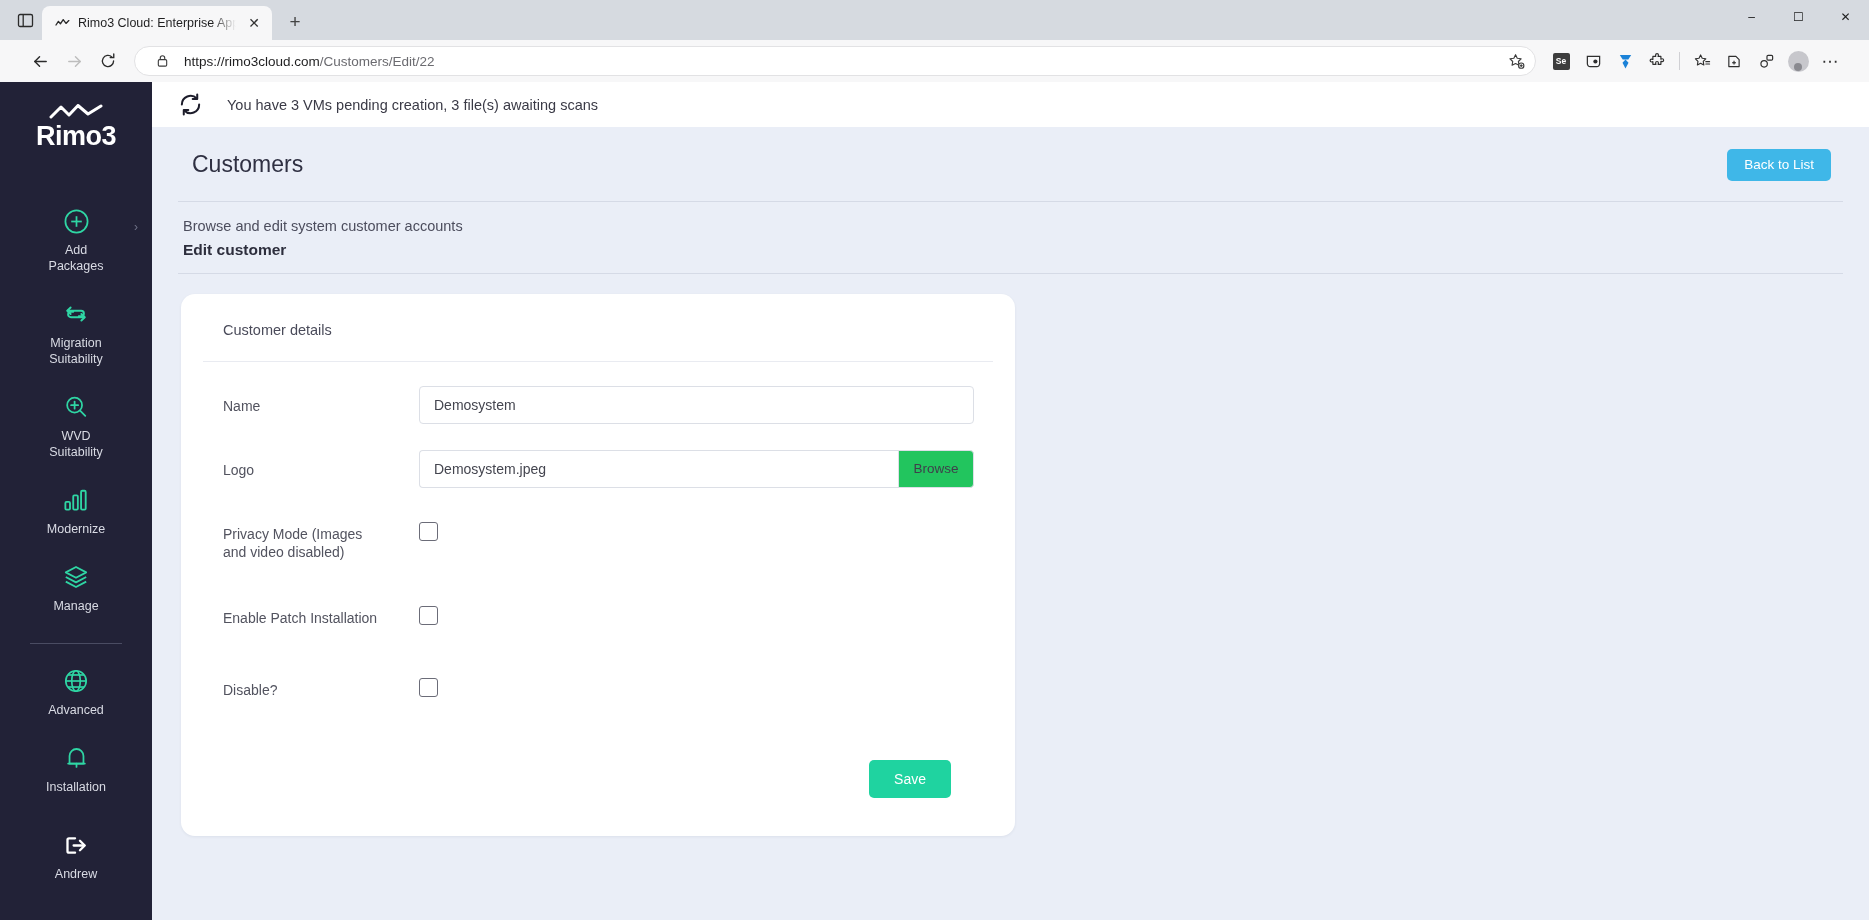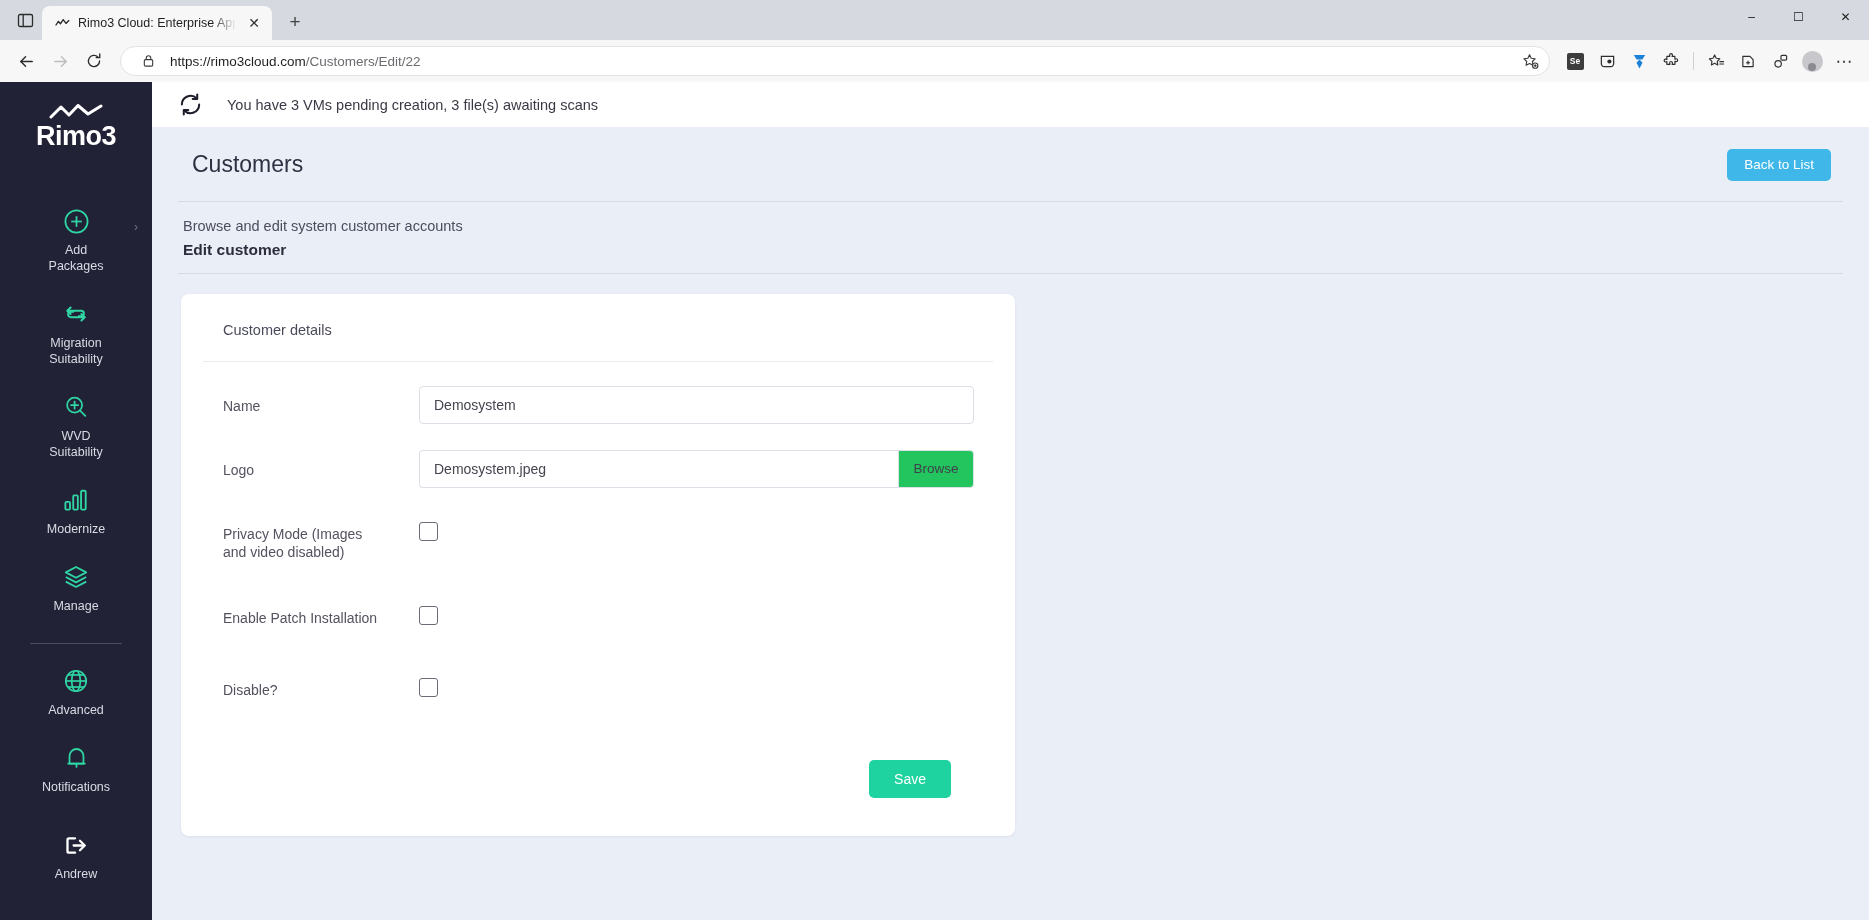"https://rimo3cloud.com/Customers/Edit/22" .toolbar { padding: 0 10px -> 0 24px }
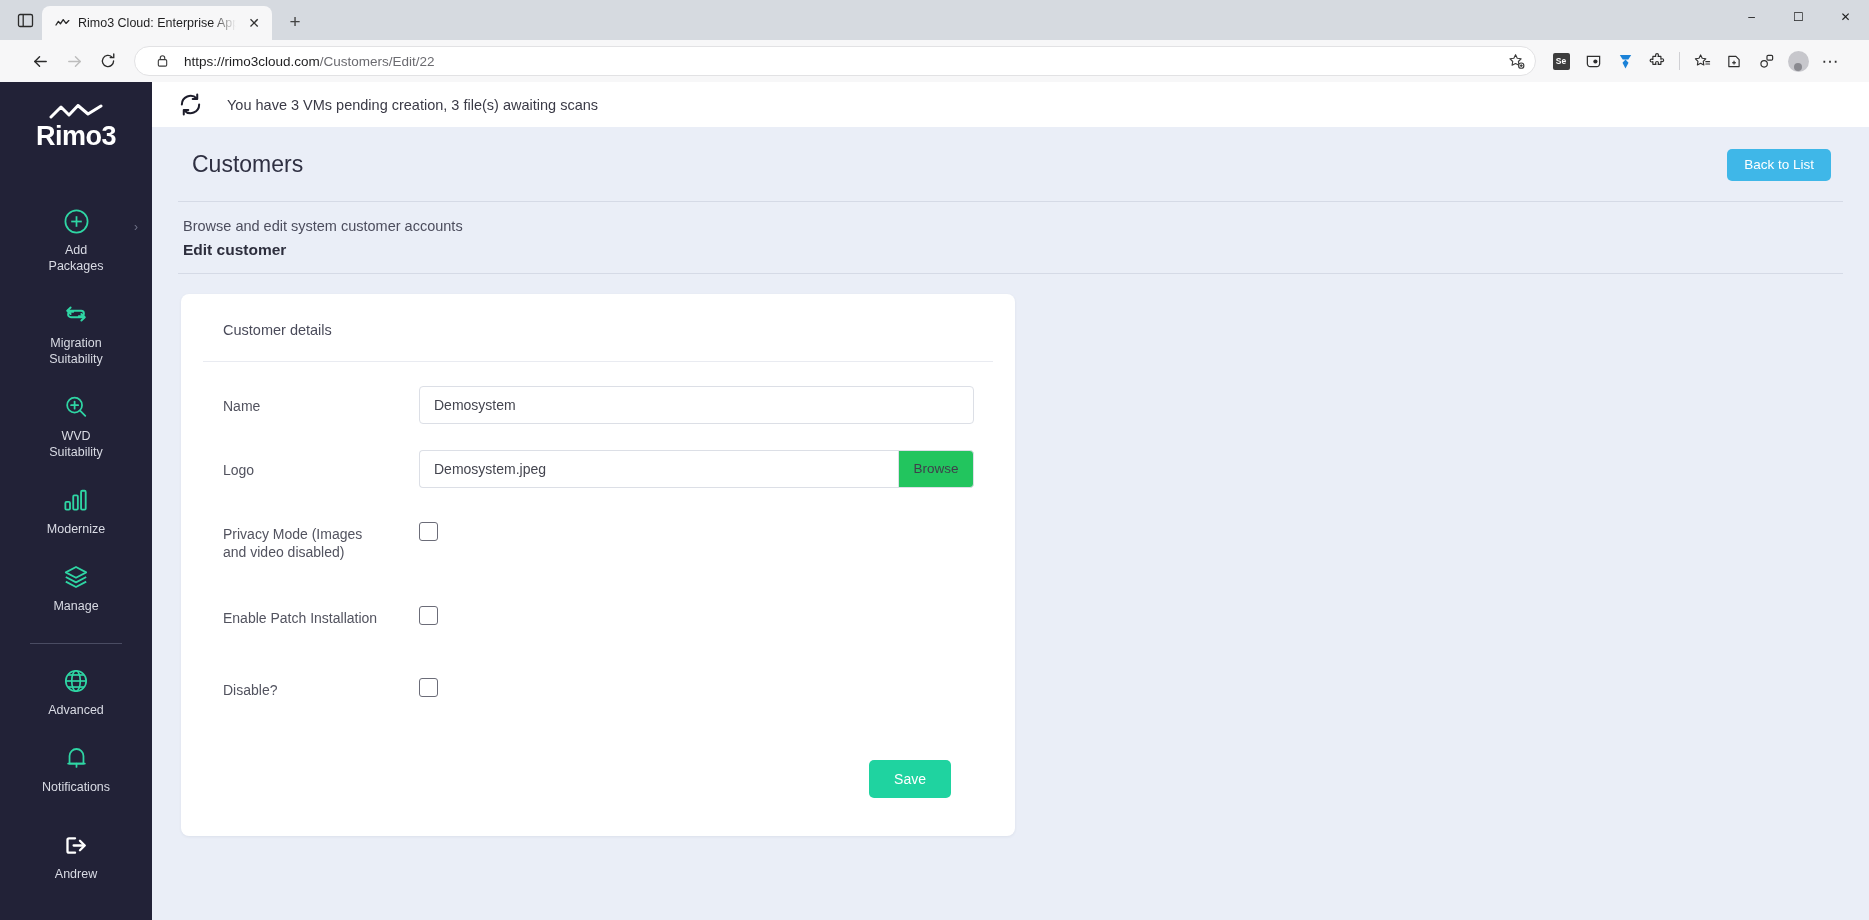"Customer details" .card { border-radius: 8px -> 14px }
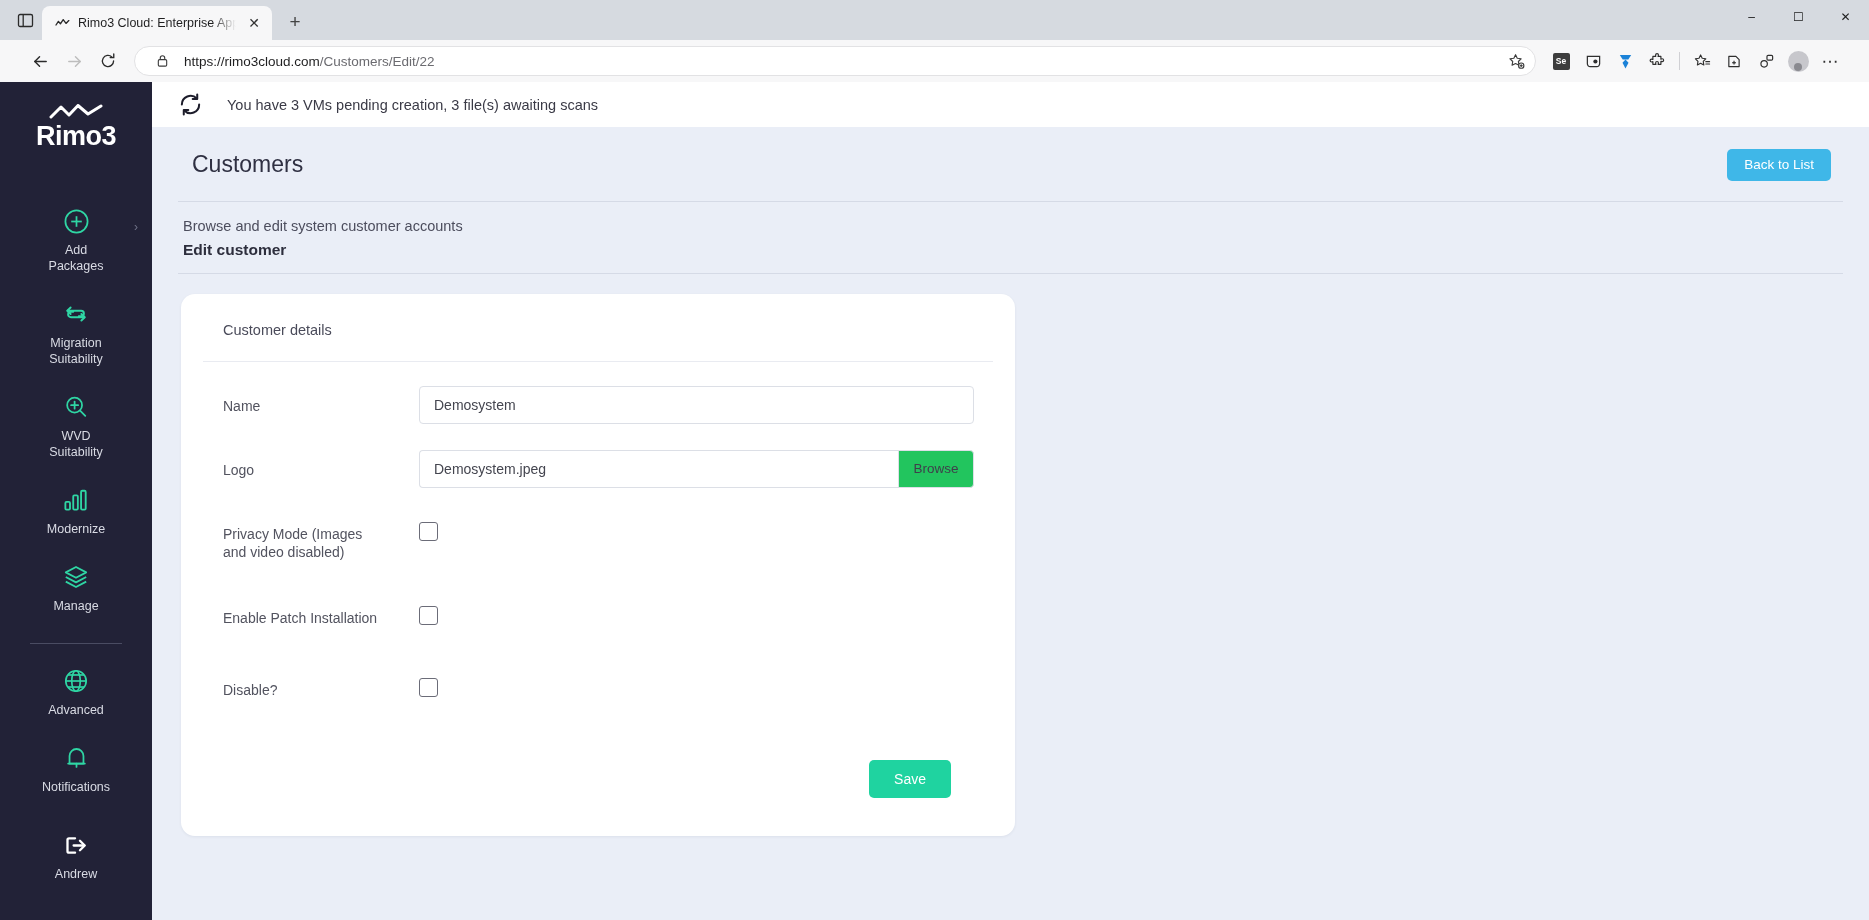"Notifications" span.nav-label { text: Notifications -> Installation }
